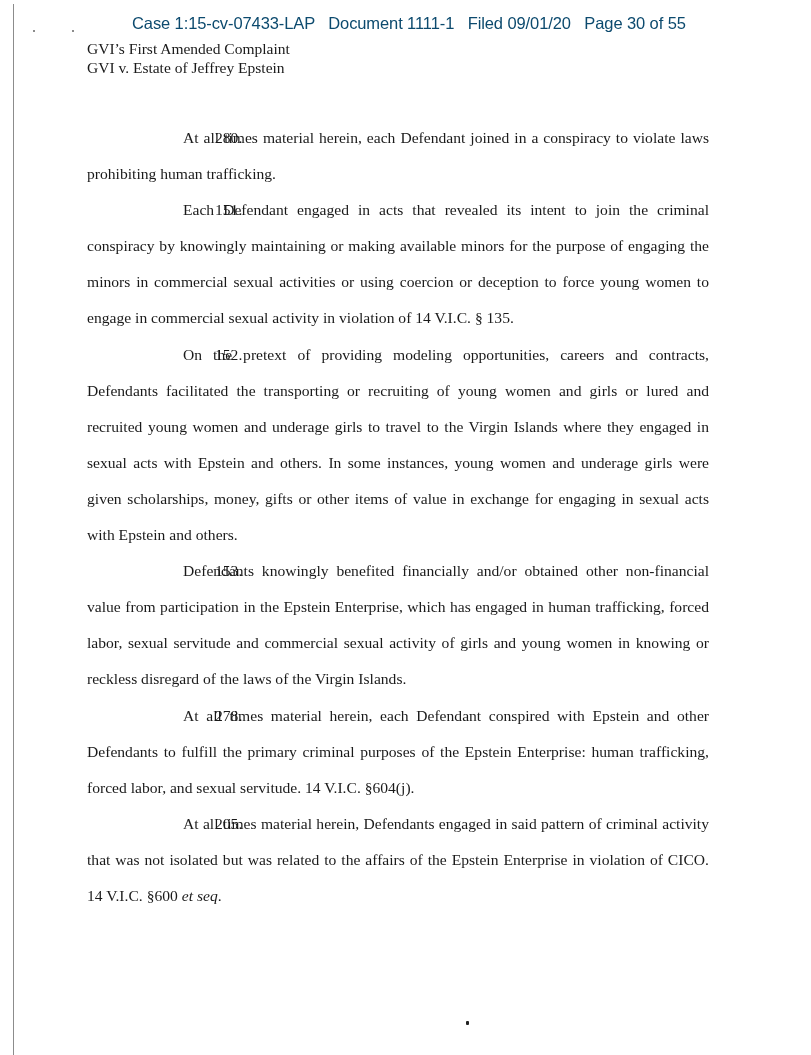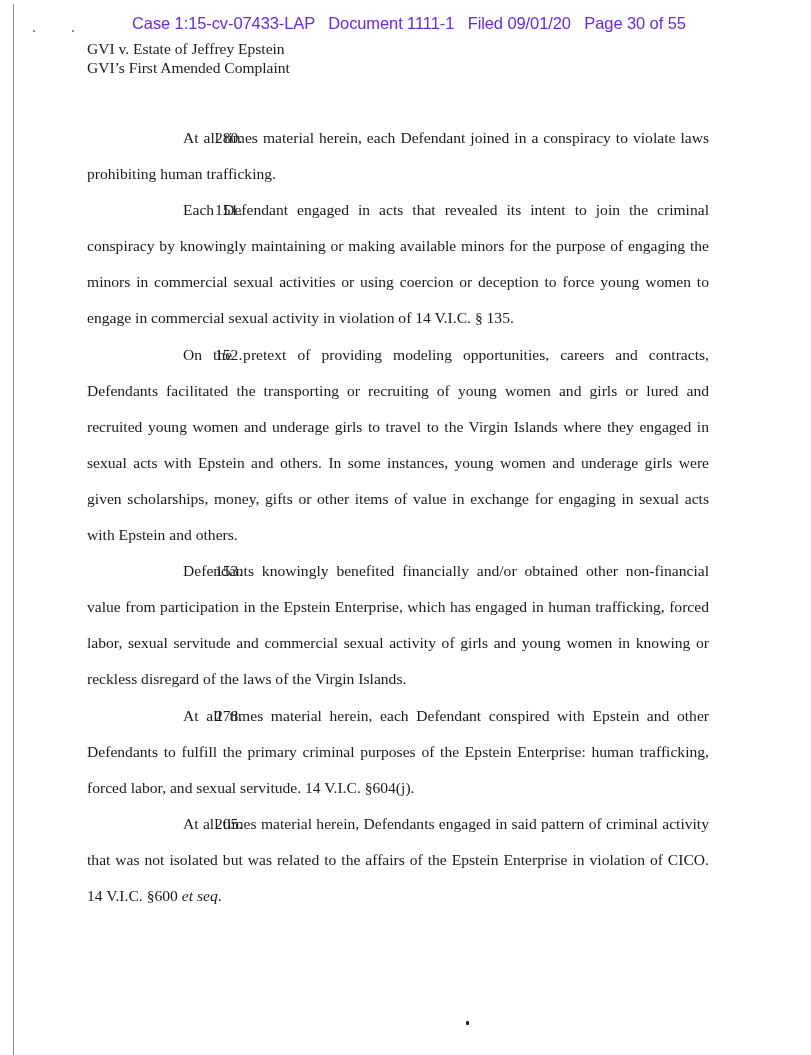"Case 1:15-cv-07433-LAP Document 1111-1" .filing-header { color: #6d28d9 -> #0c4a6e }
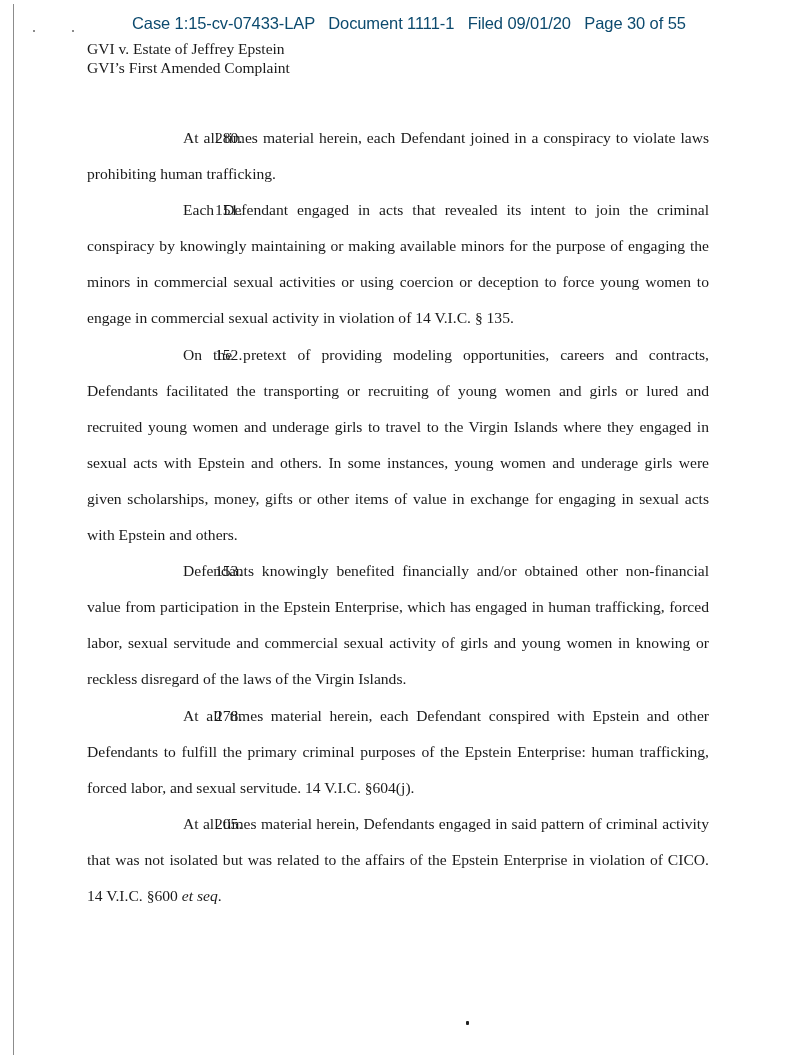"GVI v. Estate of Jeffrey" div { order: before "GVI’s First Amended Complaint" -> after "GVI’s First Amended Complaint" }
